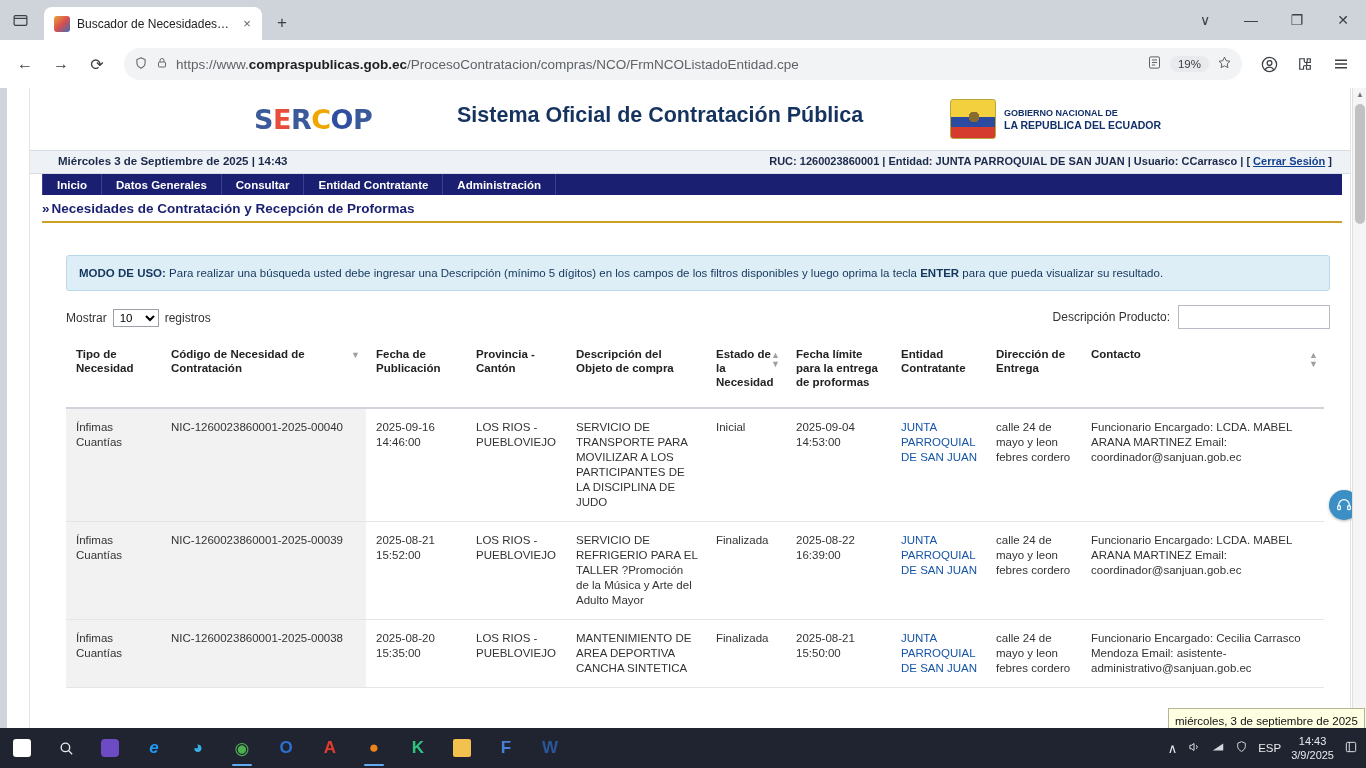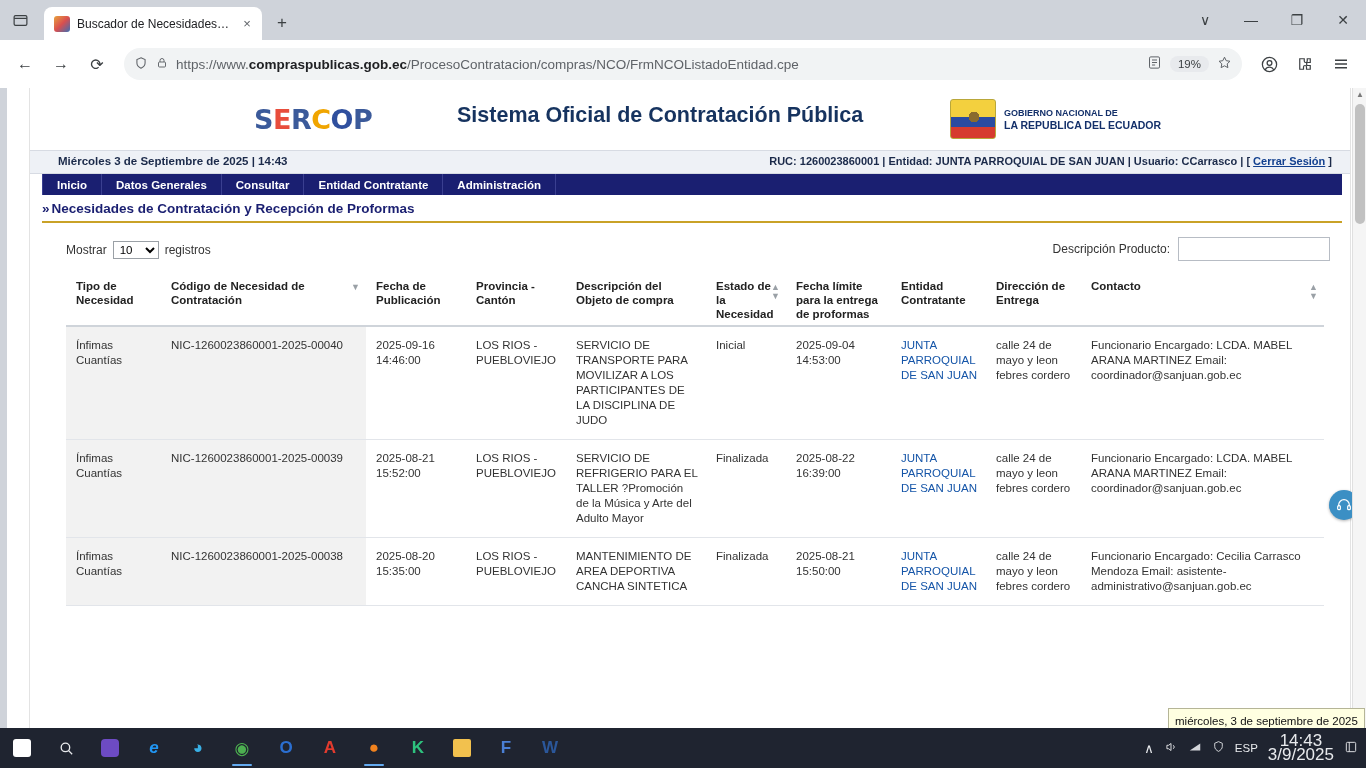"MODO DE USO: Para realizar" div.notice { html: none -> <div> <b>MODO DE USO:</b><span> Para realizar una búsqueda usted debe ingresar una Descripción (mínimo 5 dígitos) en los campos de los filtros disponibles y luego oprima la tecla </span><b>ENTER</b><span> para que pueda visualizar su resultado.</span> </div> }
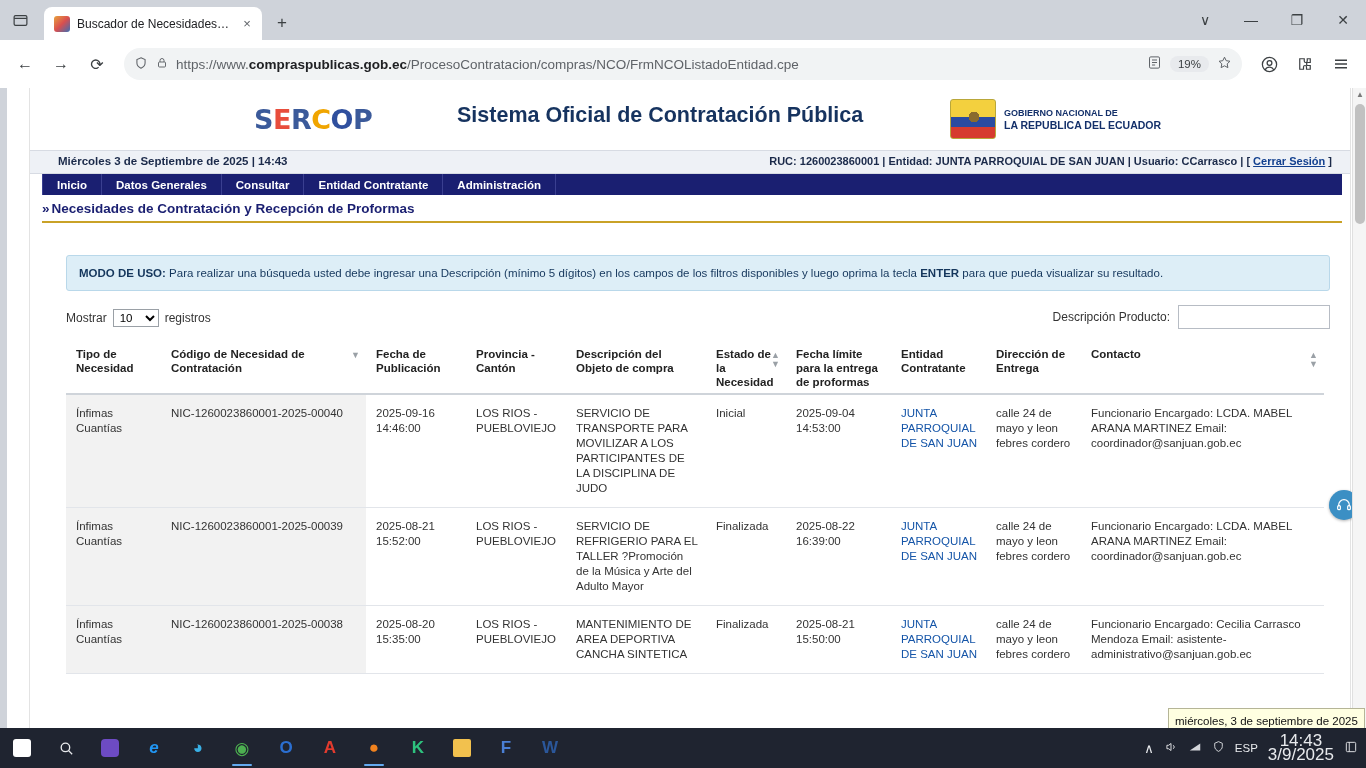"Tipo de Necesidad" table.grid thead th { padding: 10px 8px 4px 10px -> 10px 8px 18px 10px }
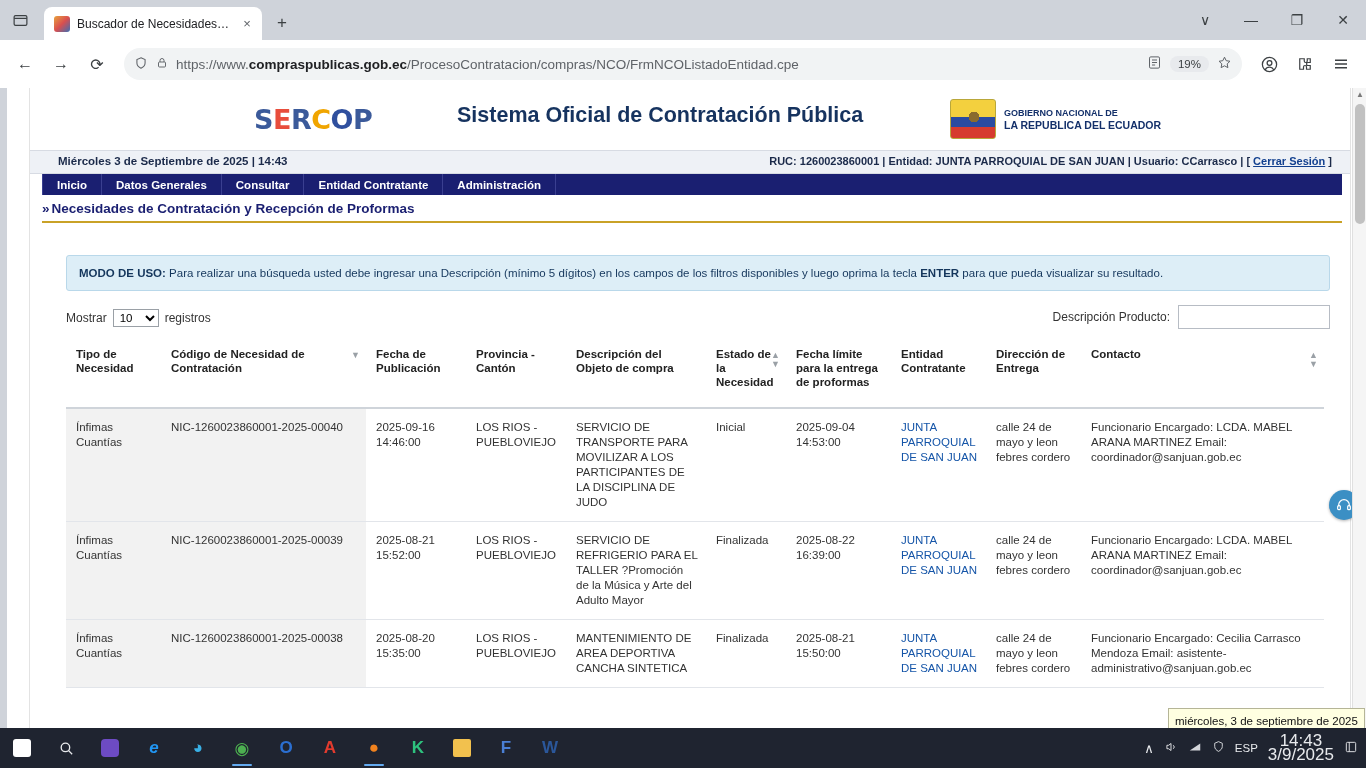"14:43" .clock { font-size: 17px -> 11px }
